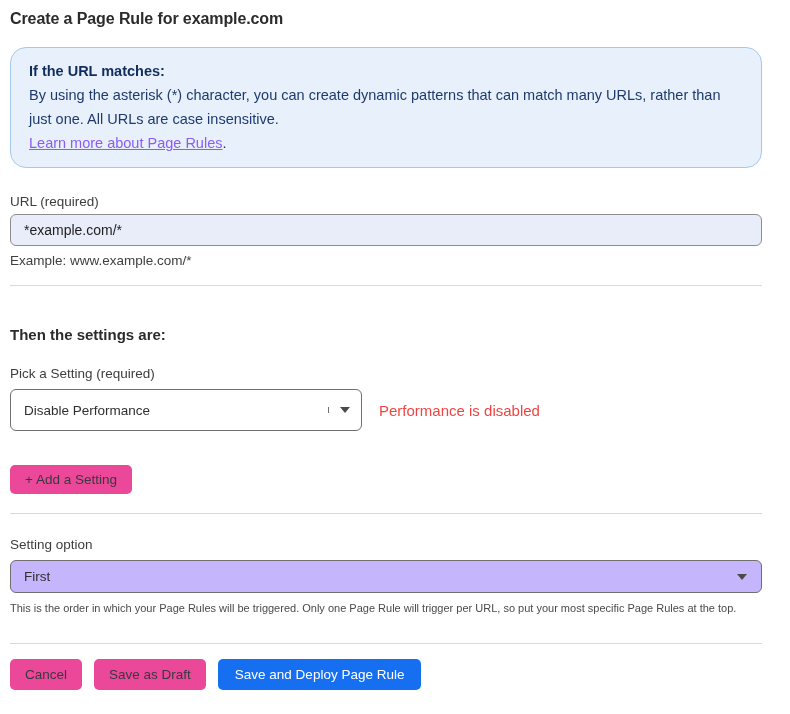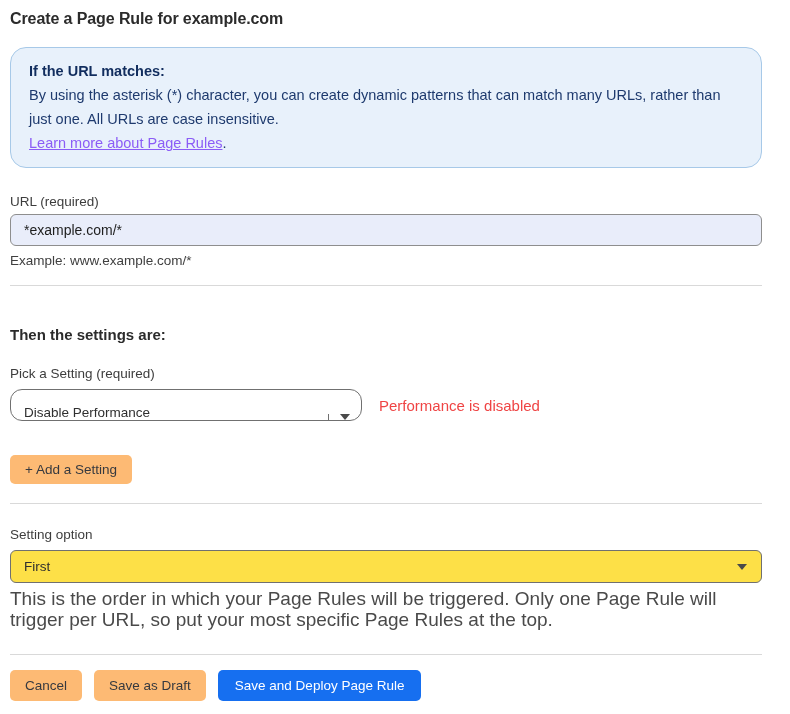"Disable Performance" .combo { align-items: flex-end -> center; border-radius: 12px -> 6px; height: 32px -> 42px }
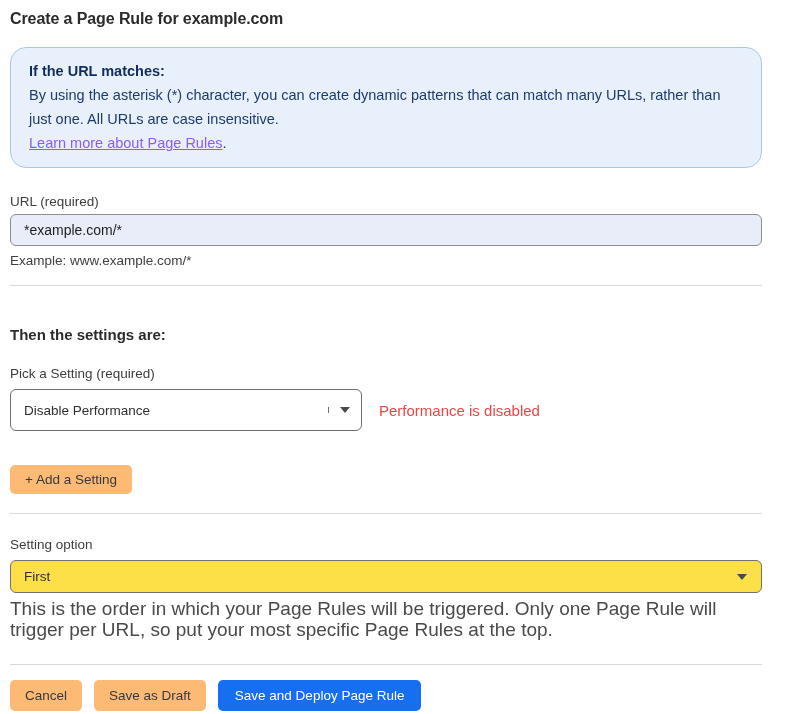"+ Add a Setting" .btn { background: #fdba74 -> #ec4899 }
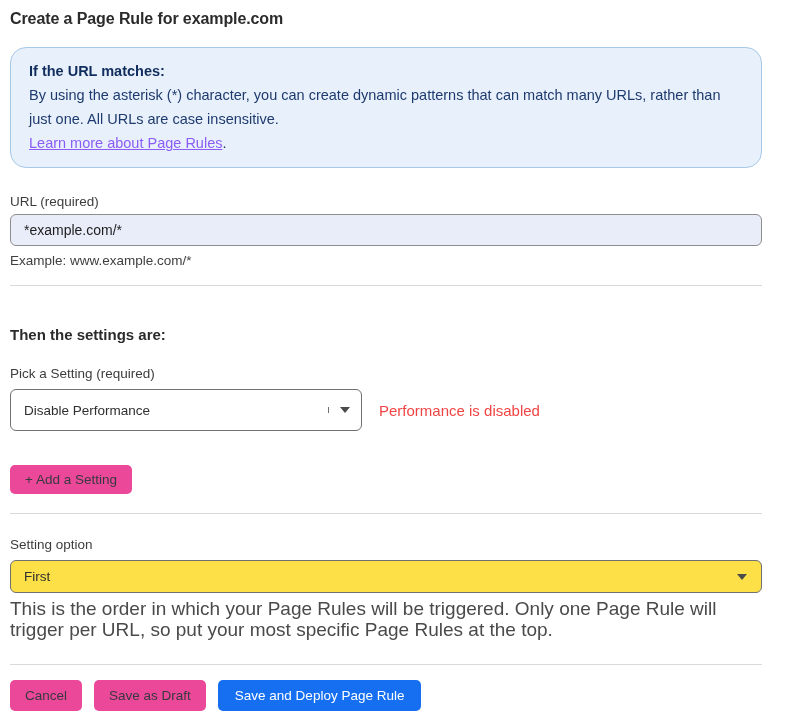"First" .select-full { background: #fde047 -> #c4b5fd }
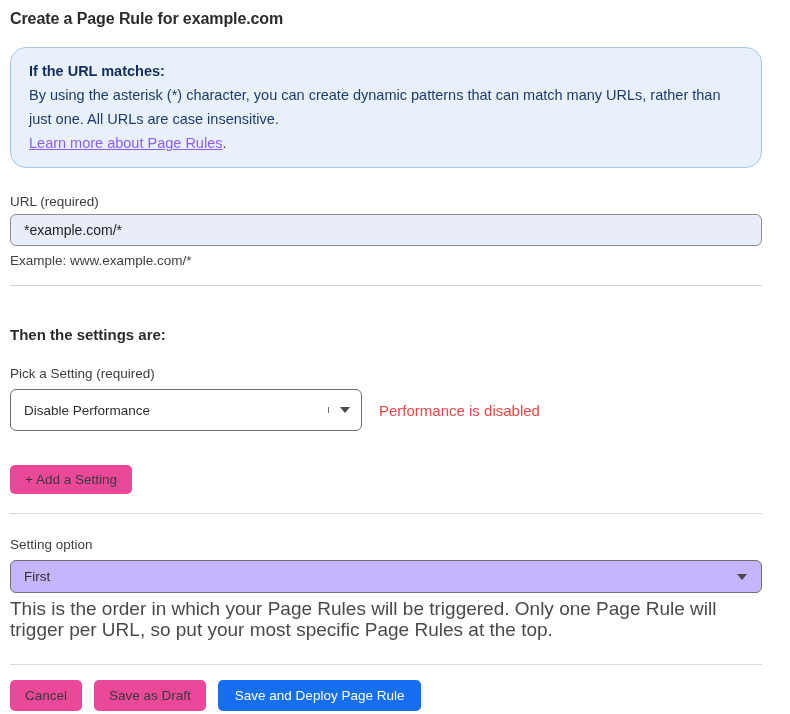"This is the order in" .help-text { font-size: 19px -> 11px }
